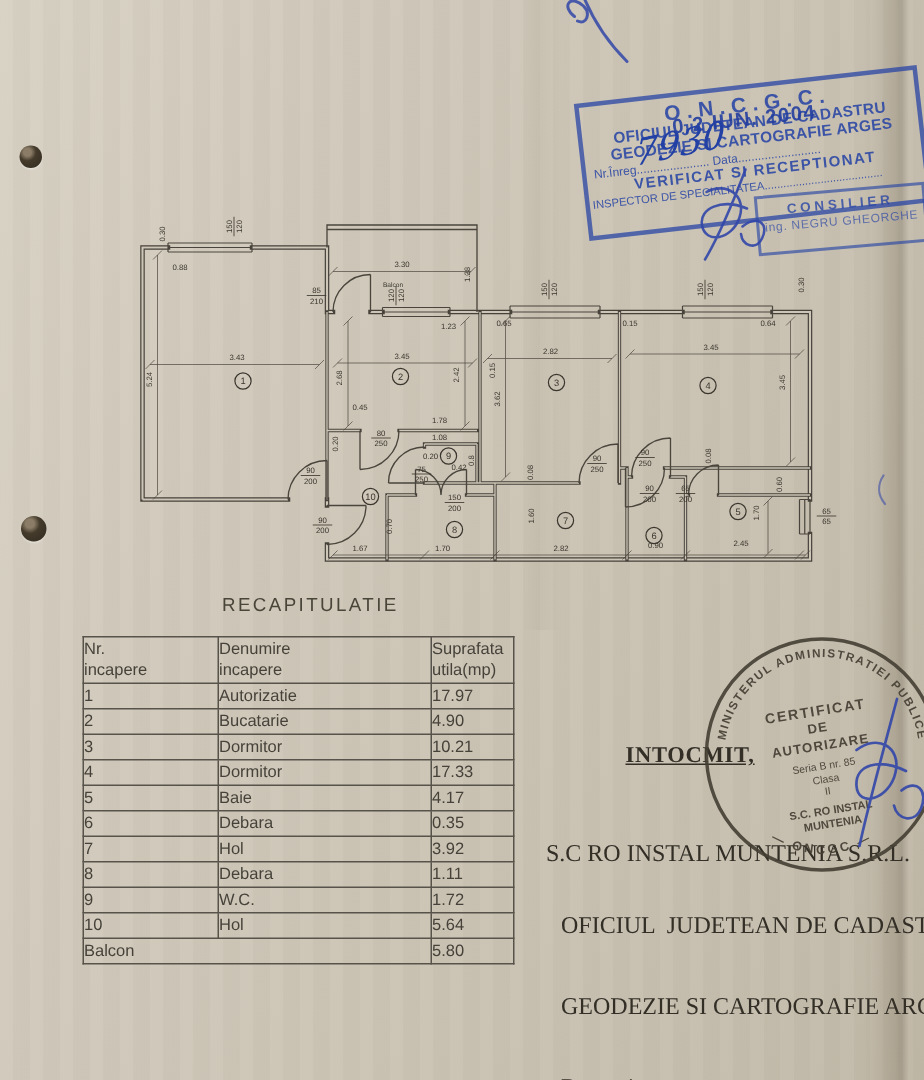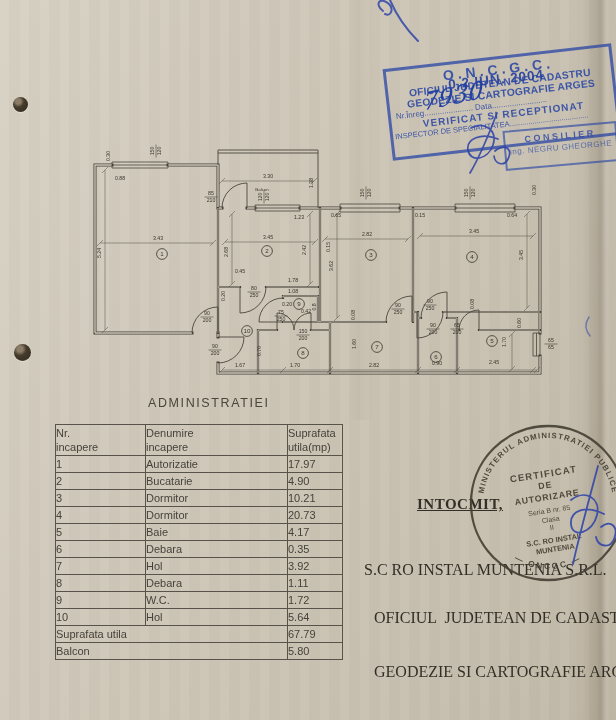"ADMINISTRATIEI" div { text: ADMINISTRATIEI -> RECAPITULATIE }
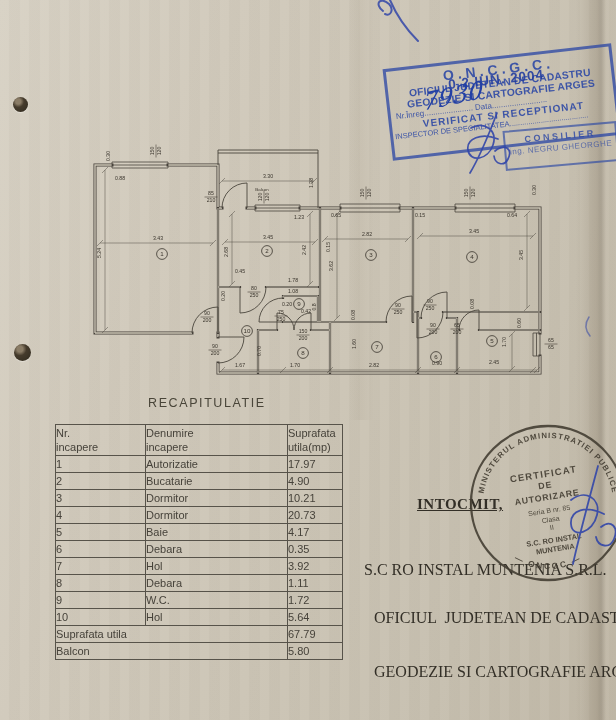"20.73" td { text: 20.73 -> 17.33 }
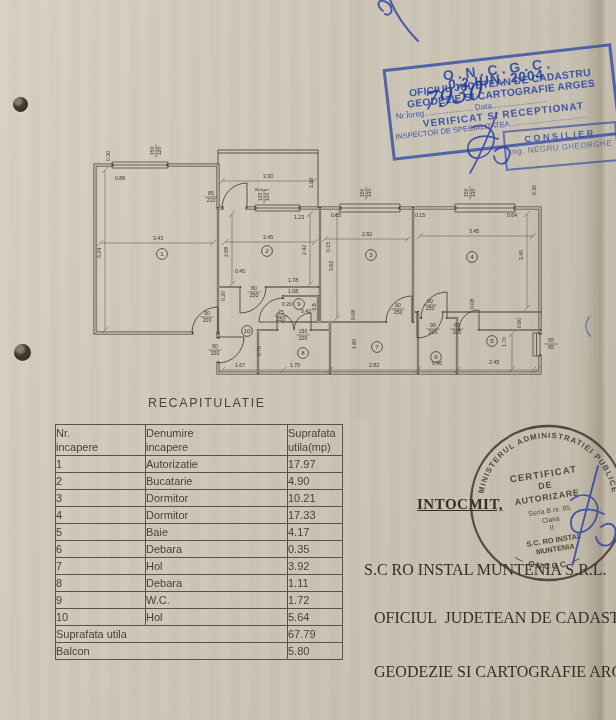"Suprafata utila" tr { html: <tr> <td>Suprafata utila</td> <td>67.79</td> </tr> -> none }
